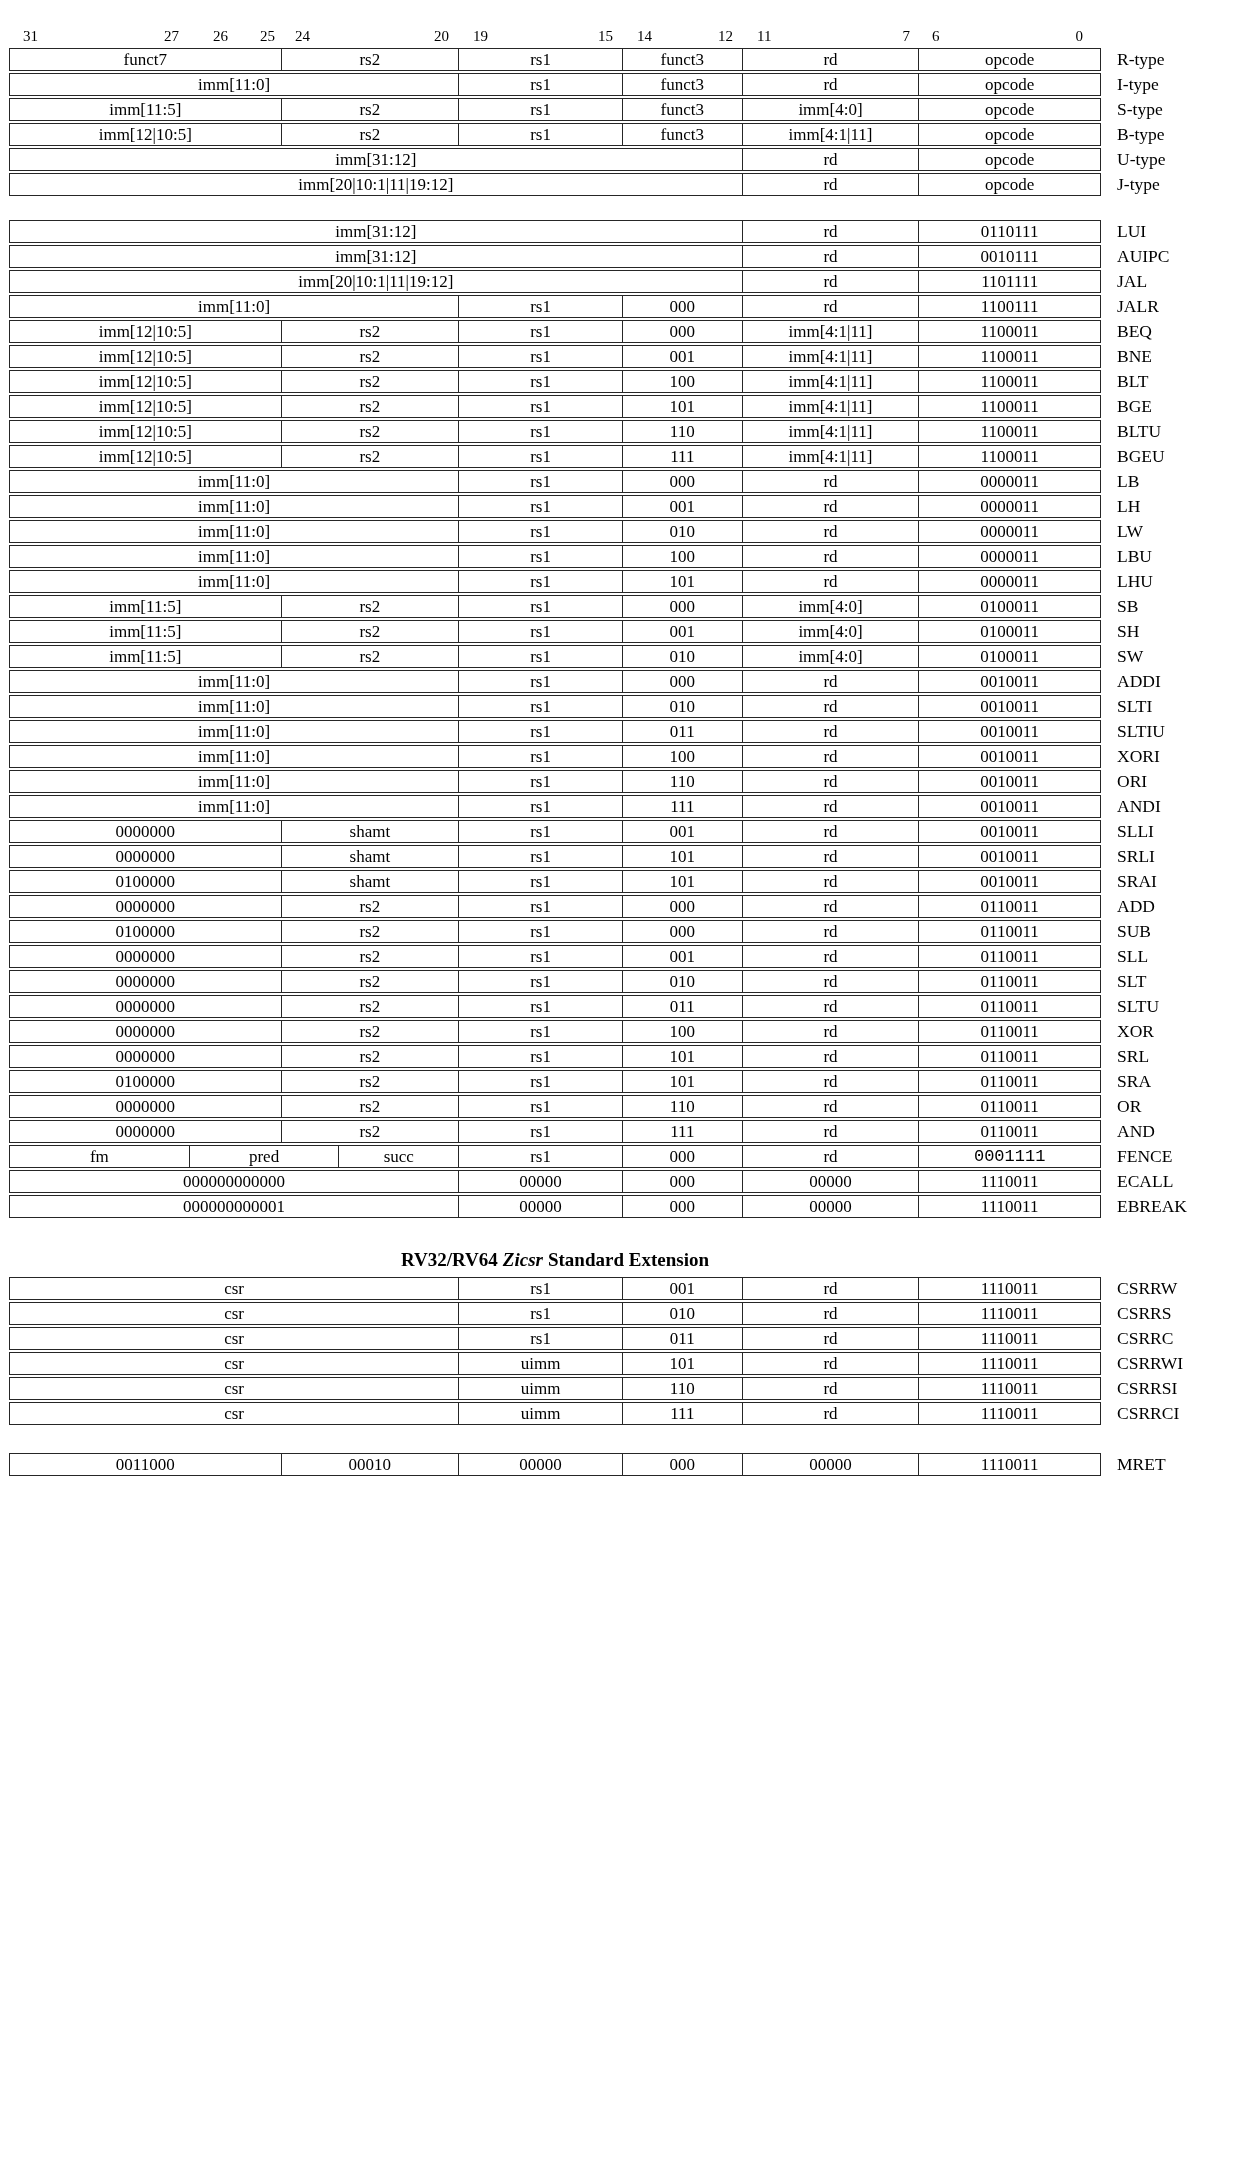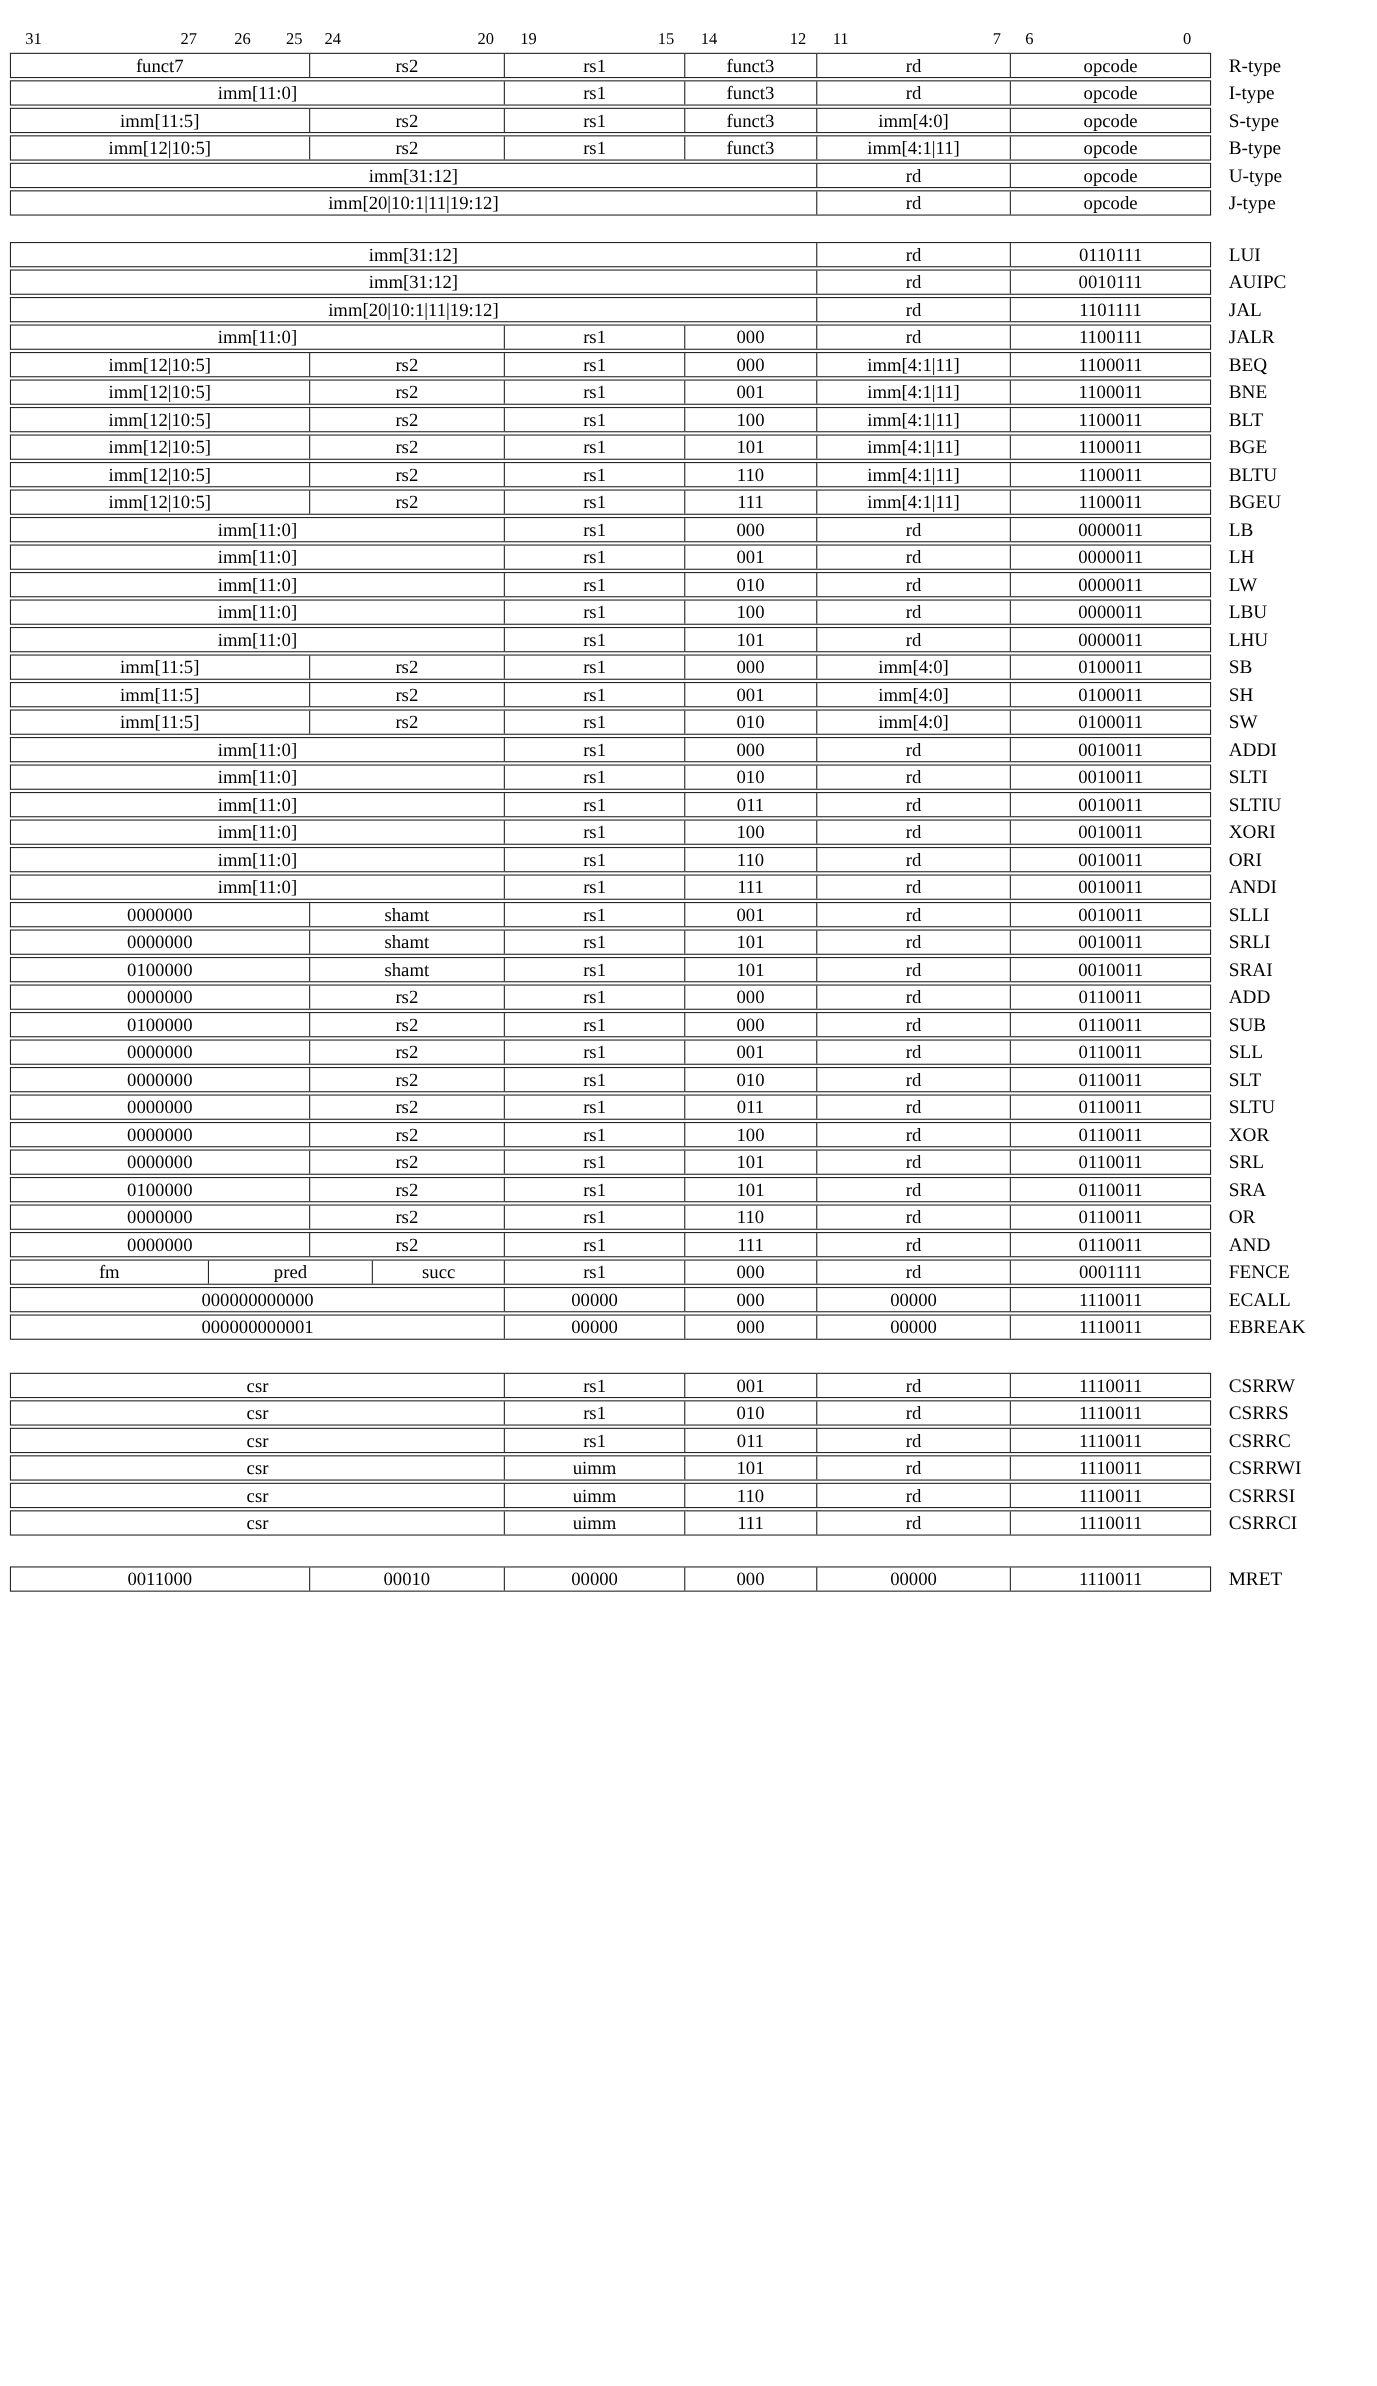"0001111" div.cell { font-family: none -> Liberation Mono, monospace }
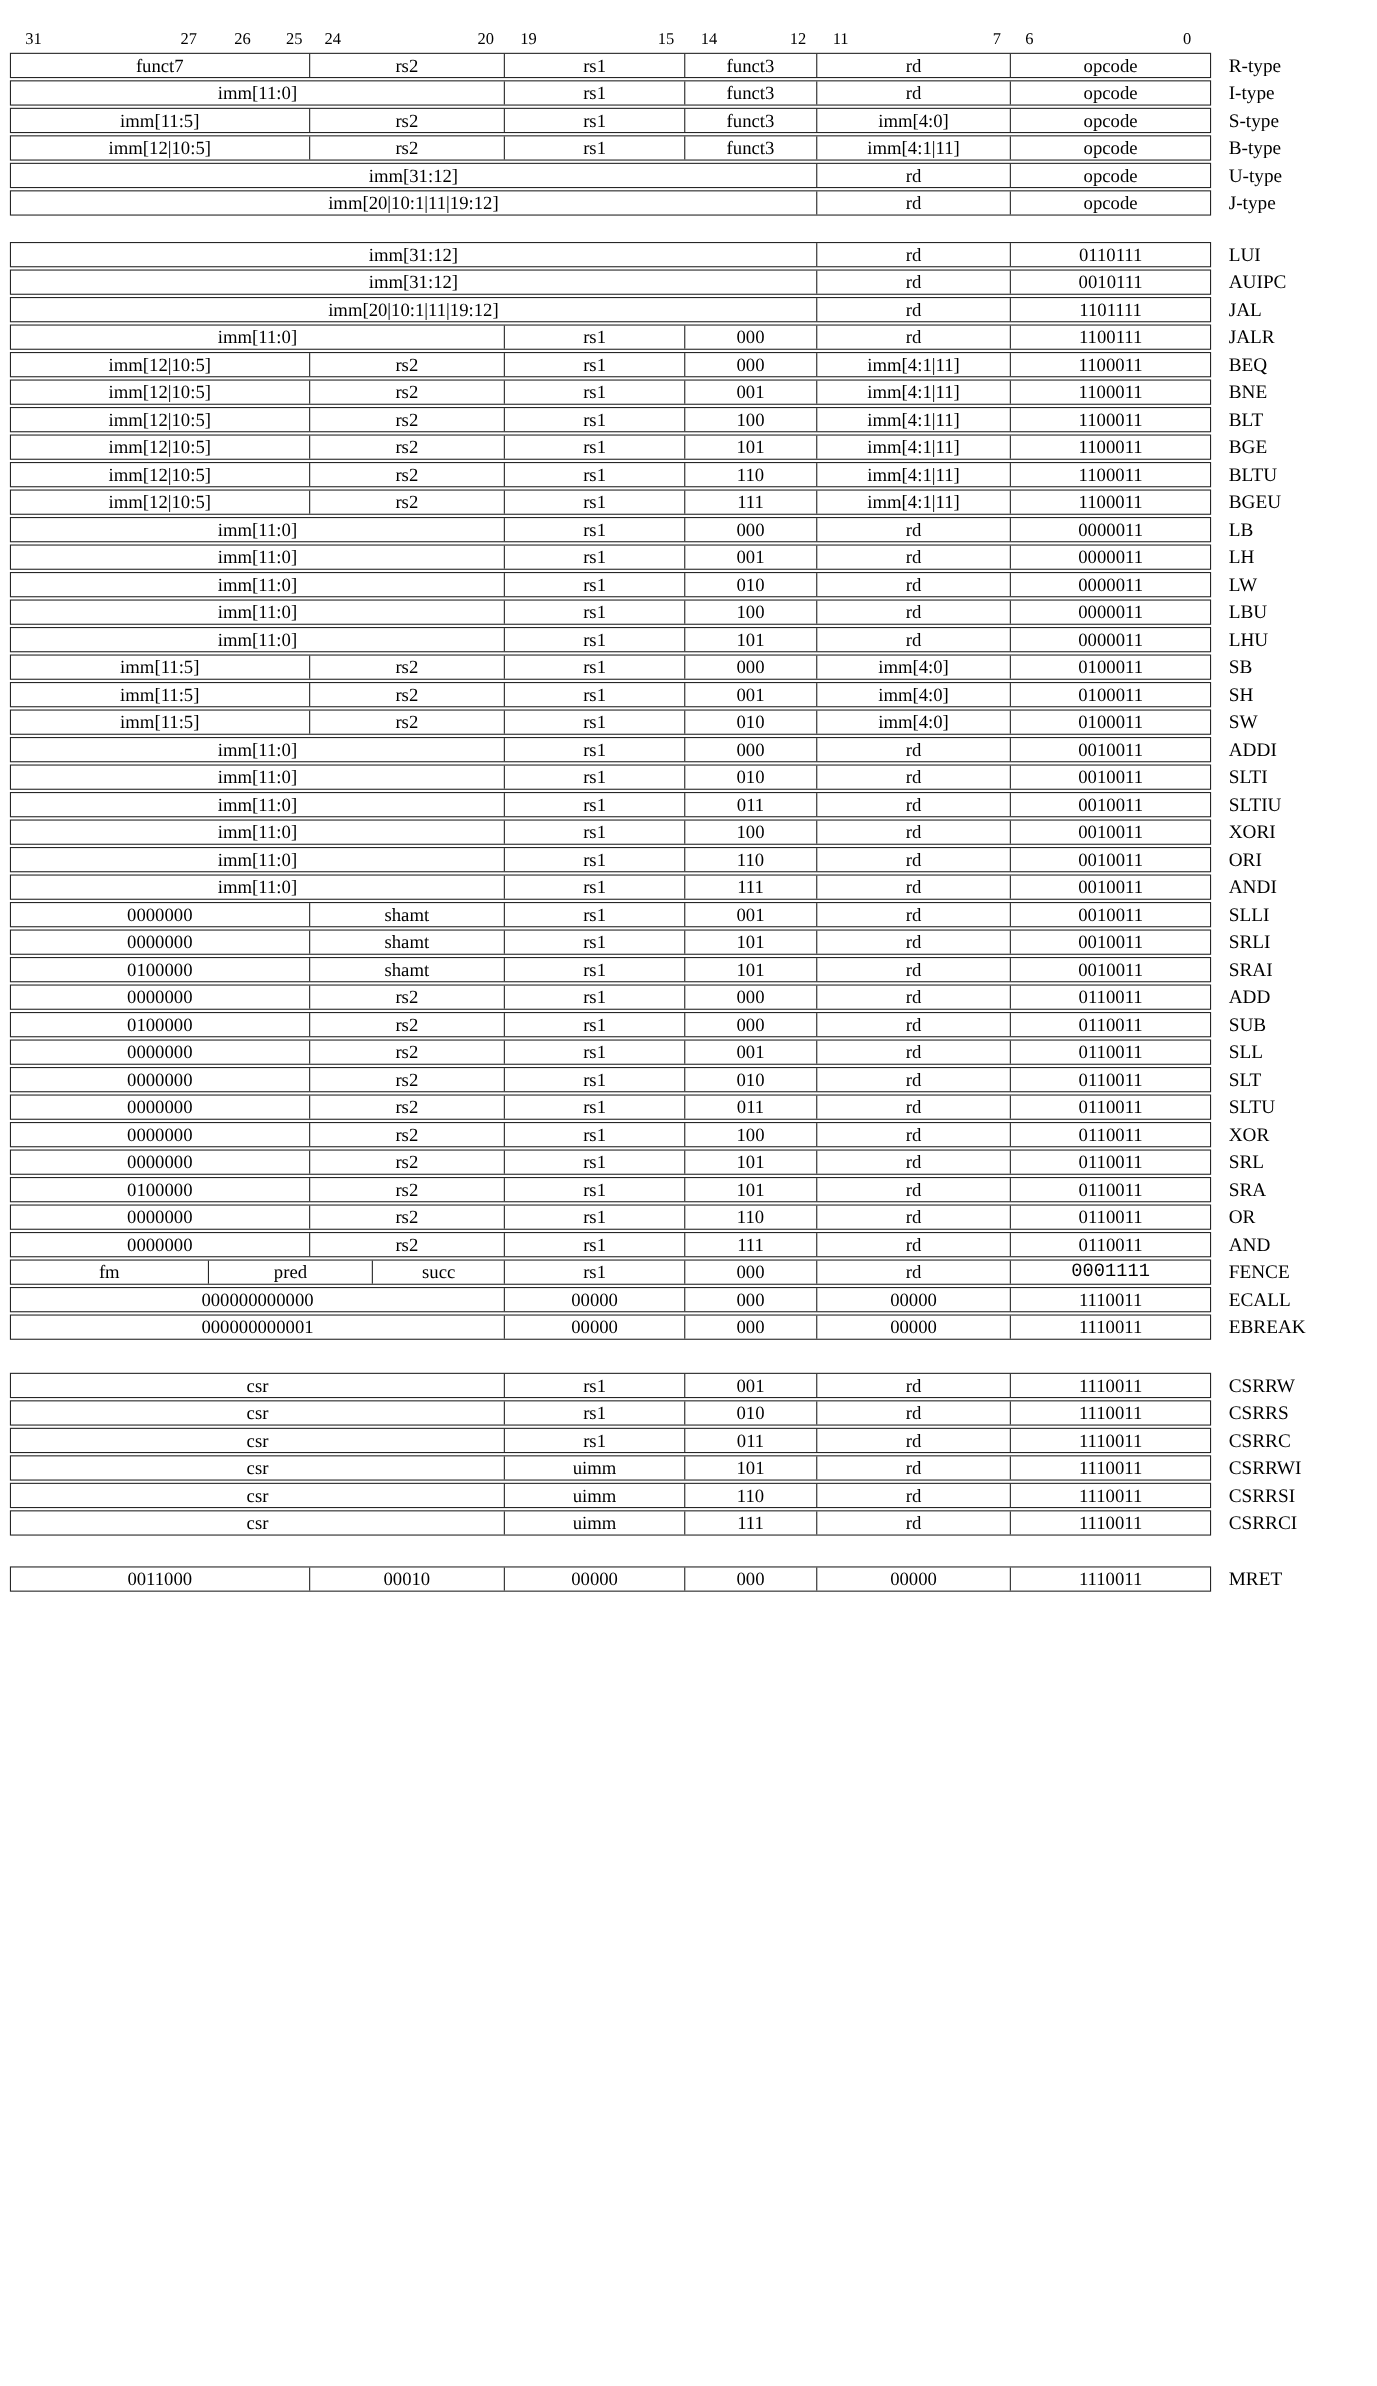"RV32/RV64" h2.stitle { html: none -> <h2> <span>RV32/RV64</span> <span>Zicsr</span> <span>Standard Extension</span> </h2> }
